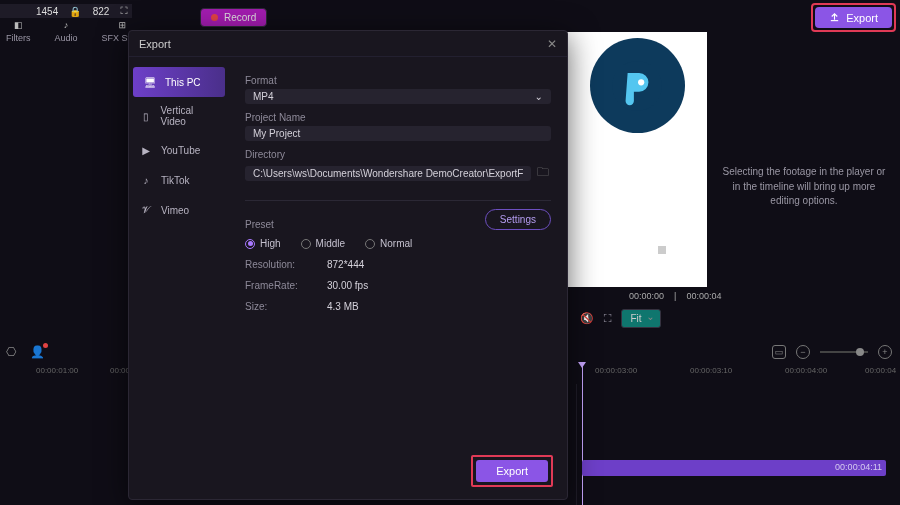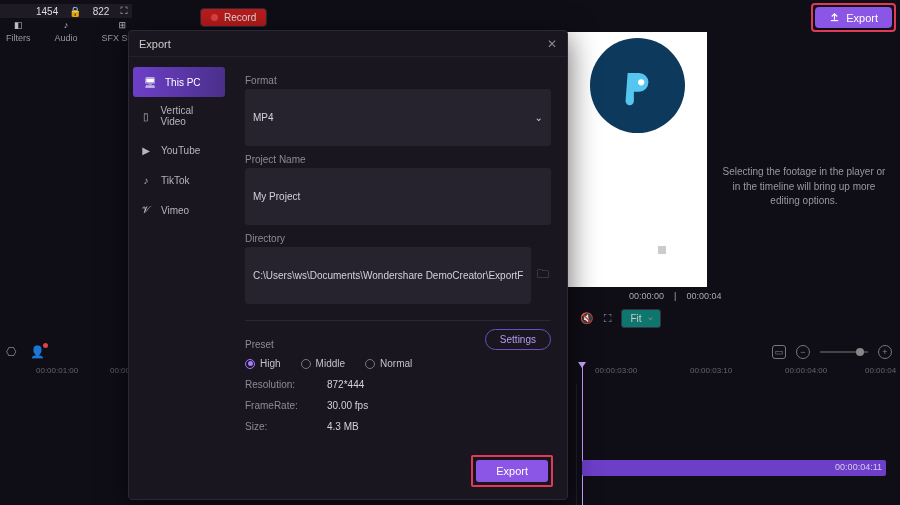"Record" .record-btn { background: #b91c1c -> #a21caf }
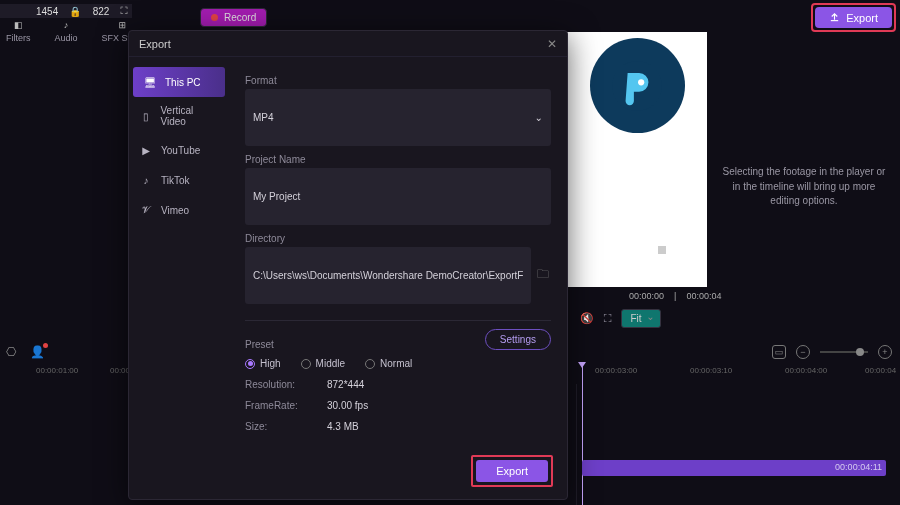"MP4" .ftext, .fselect { padding: 23px 8px -> 2px 8px }
